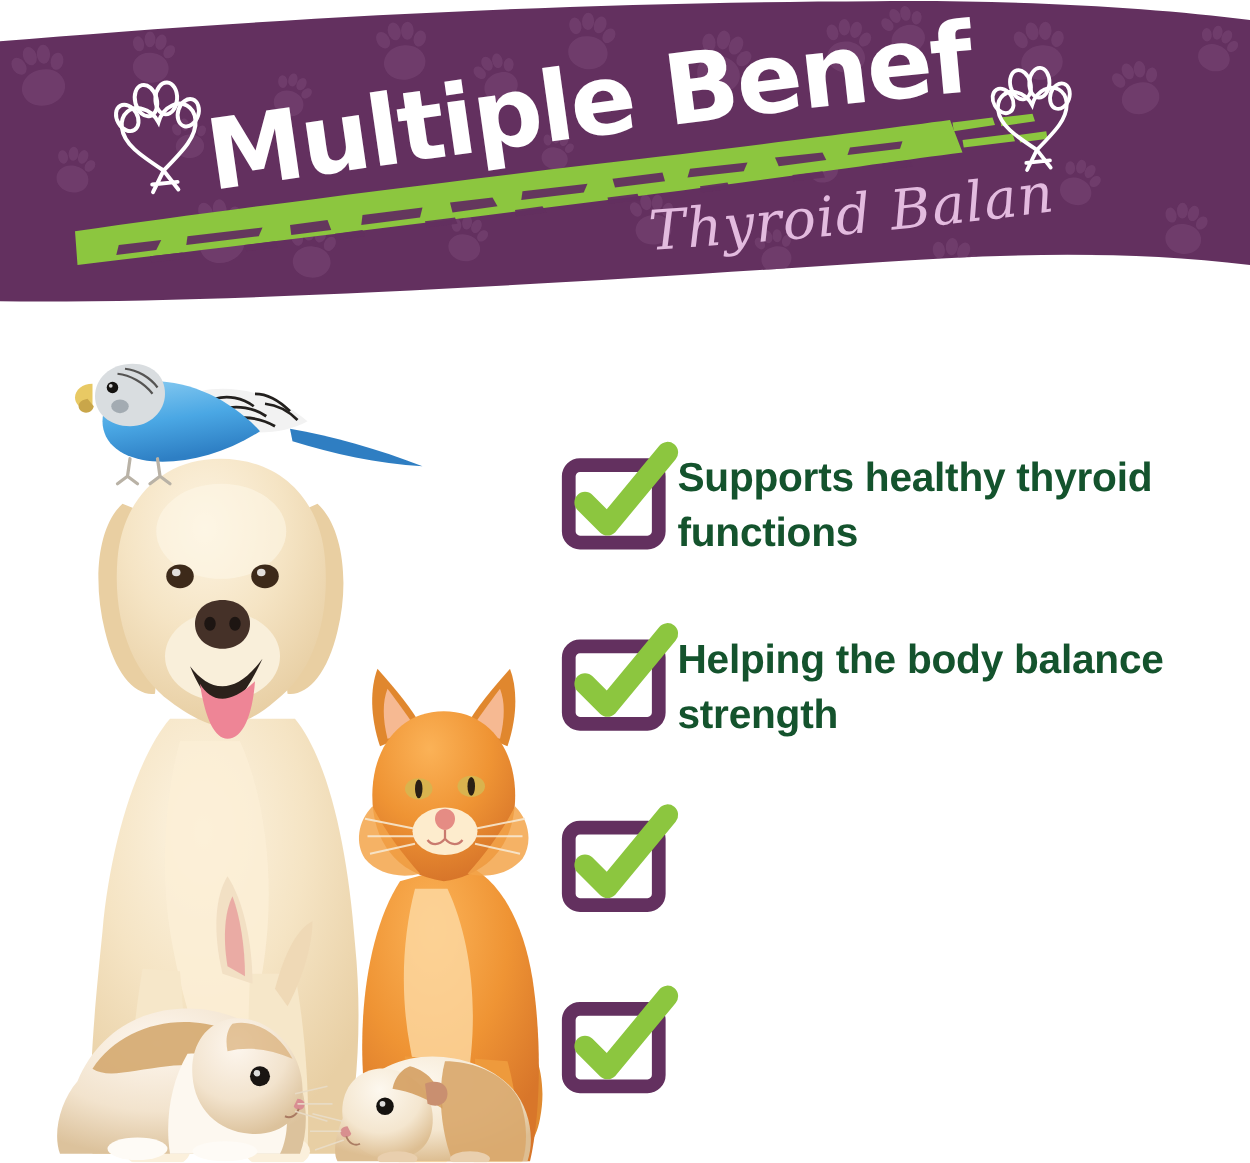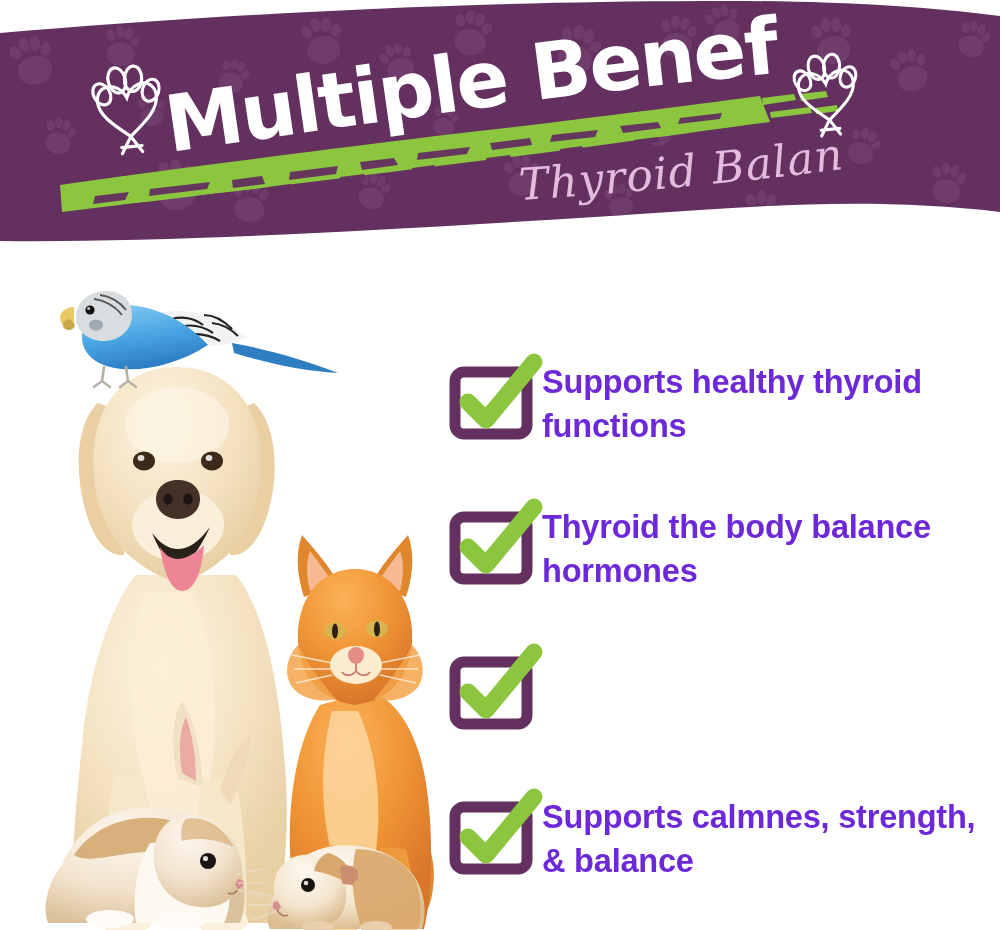"Supports healthy thyroid functions" .benefit-text { color: #6d28d9 -> #14532d }
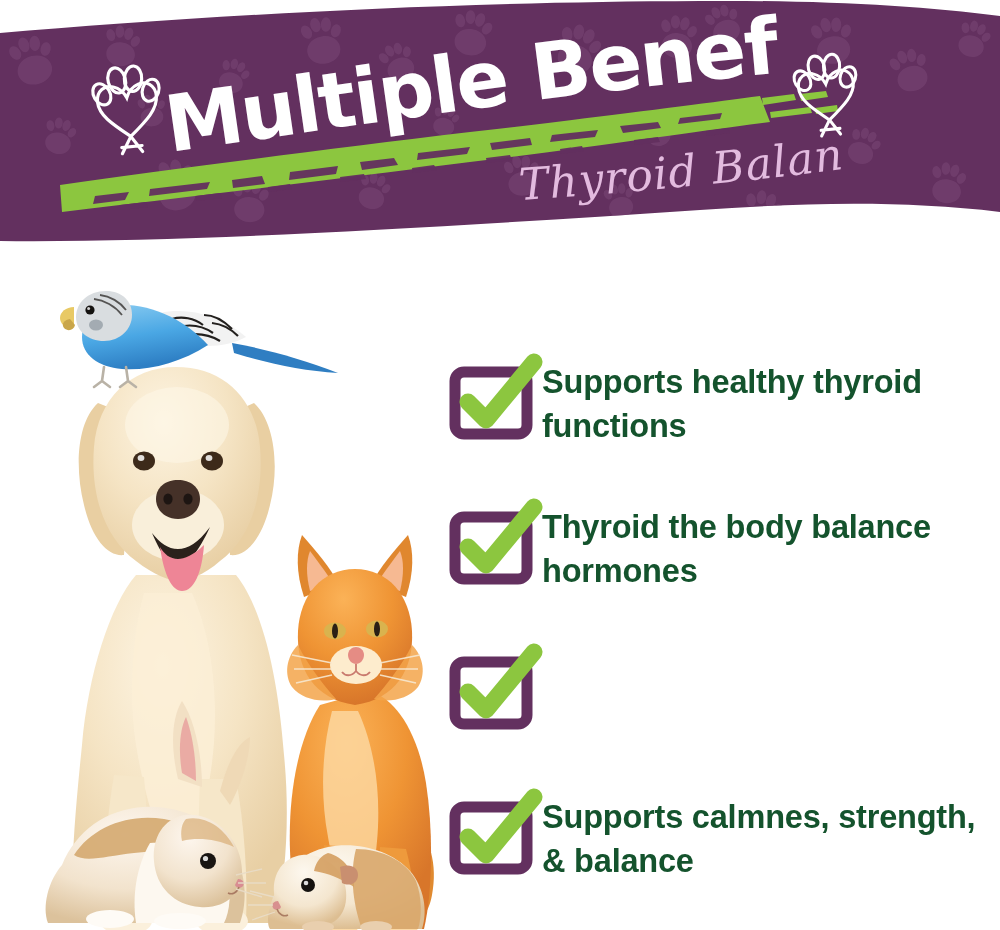"Thyroid the body balance hormones" div.benefit-text { text: Thyroid the body balance hormones -> Helping the body balance strength }
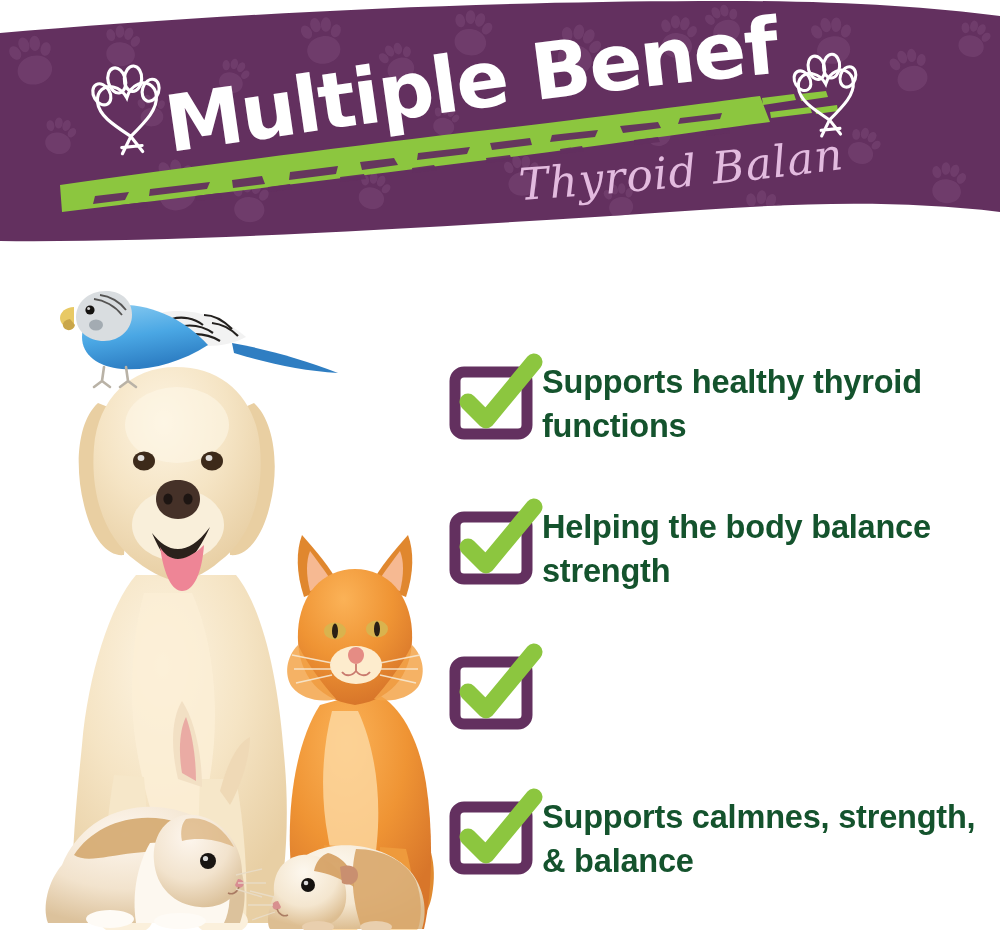"Supports calmnes, strength, & balance" div.benefit-text { html: <div>Supports calmnes, strength, &amp; balance</div> -> none }
